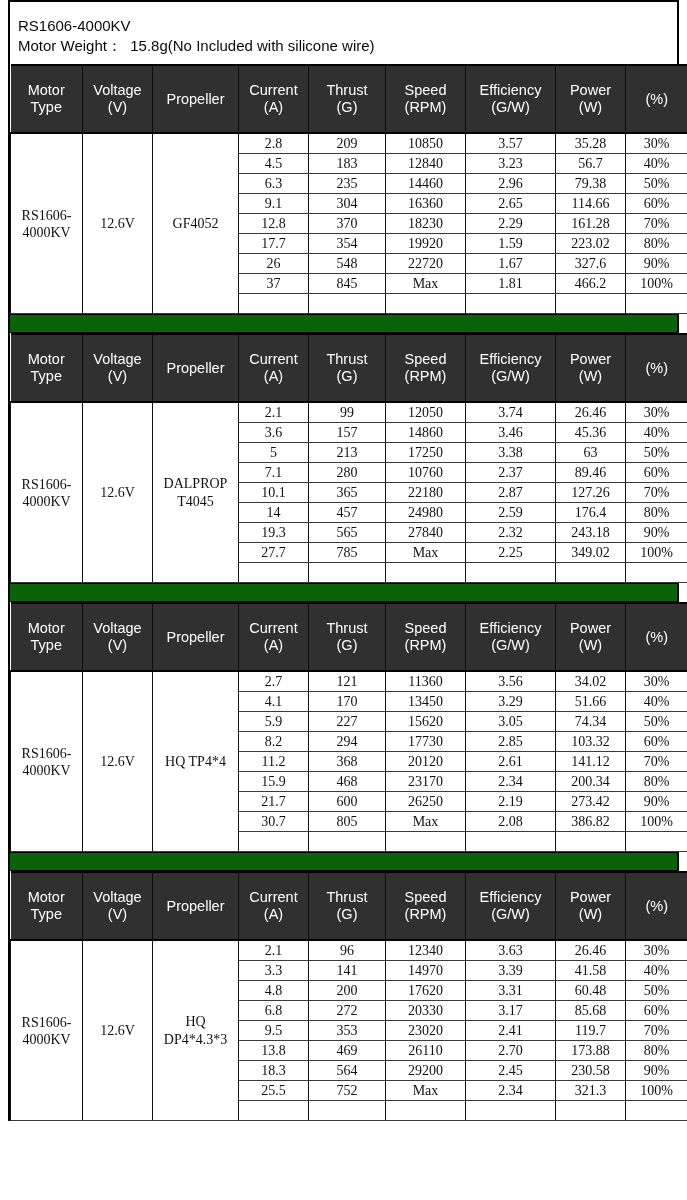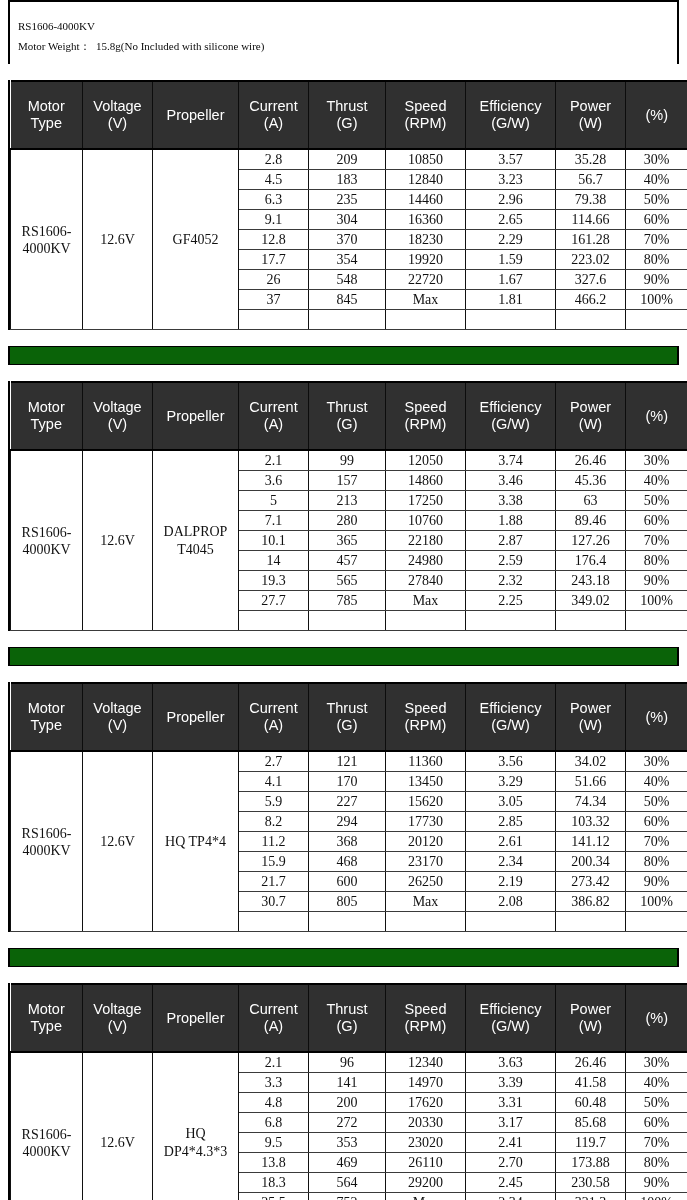"RS1606-4000KV" .intro-line { font-family: Liberation Serif, serif -> Liberation Sans, sans-serif; font-size: 11px -> 15px }
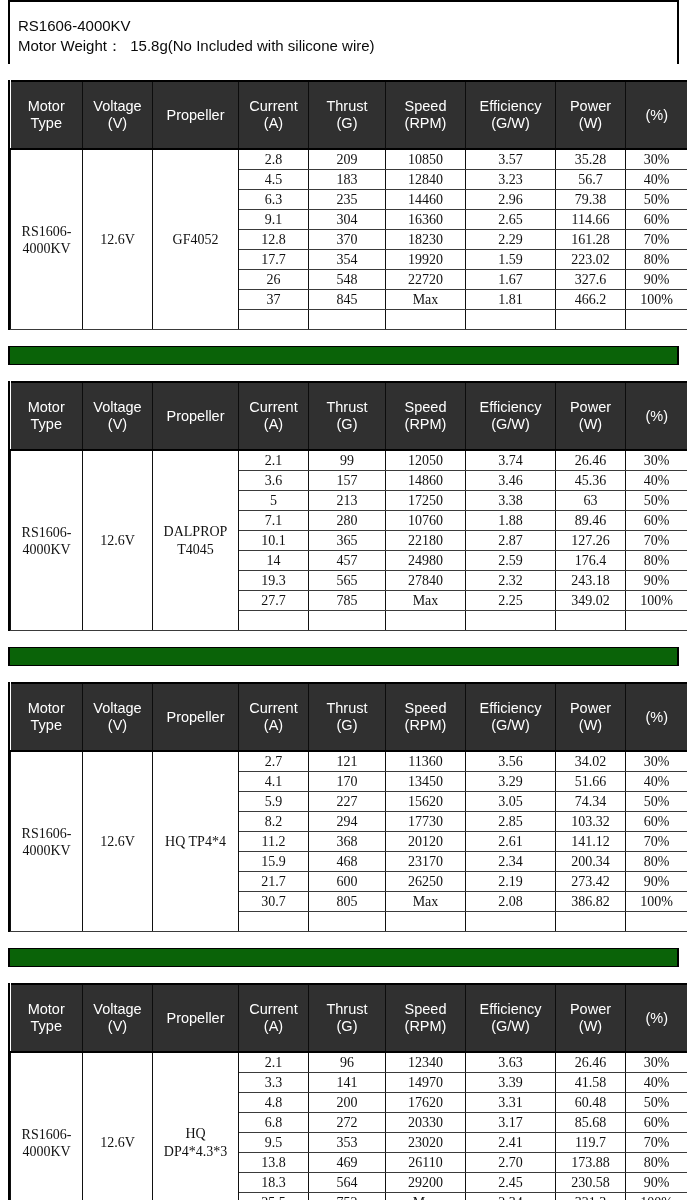"Motor" .tbl-wrap { margin: 16px 8px -> 0 8px }
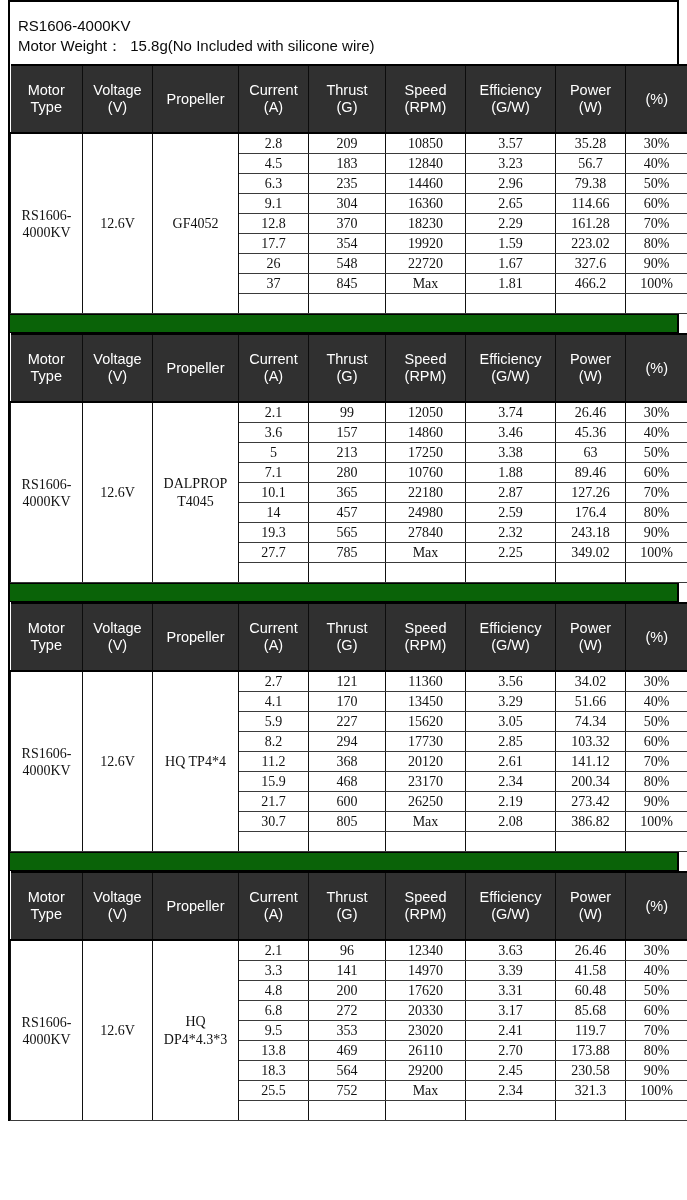"1.88" td { text: 1.88 -> 2.37 }
